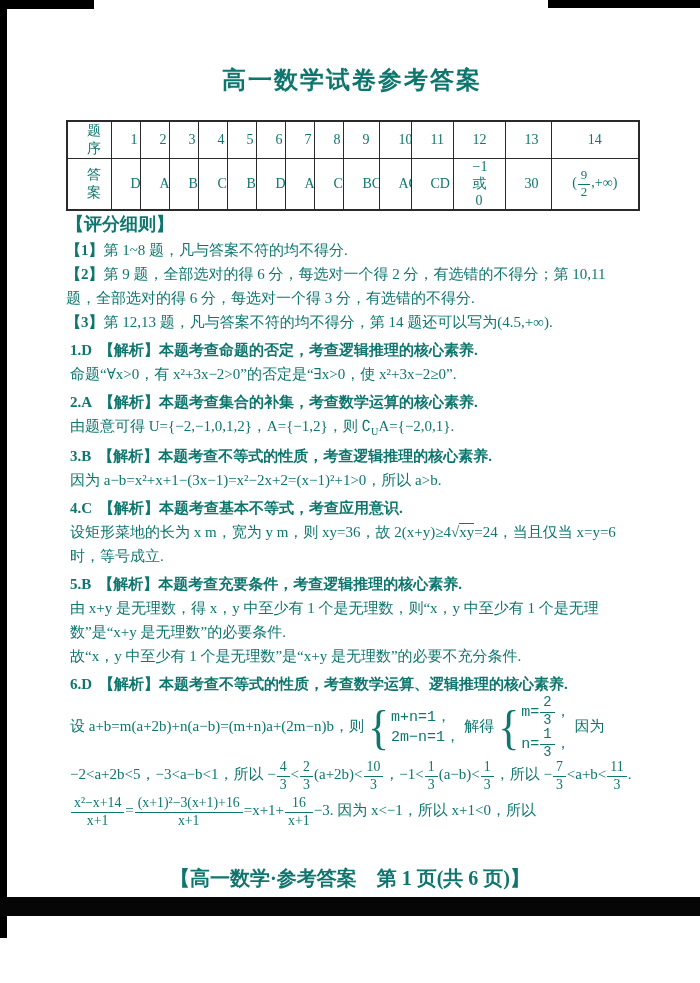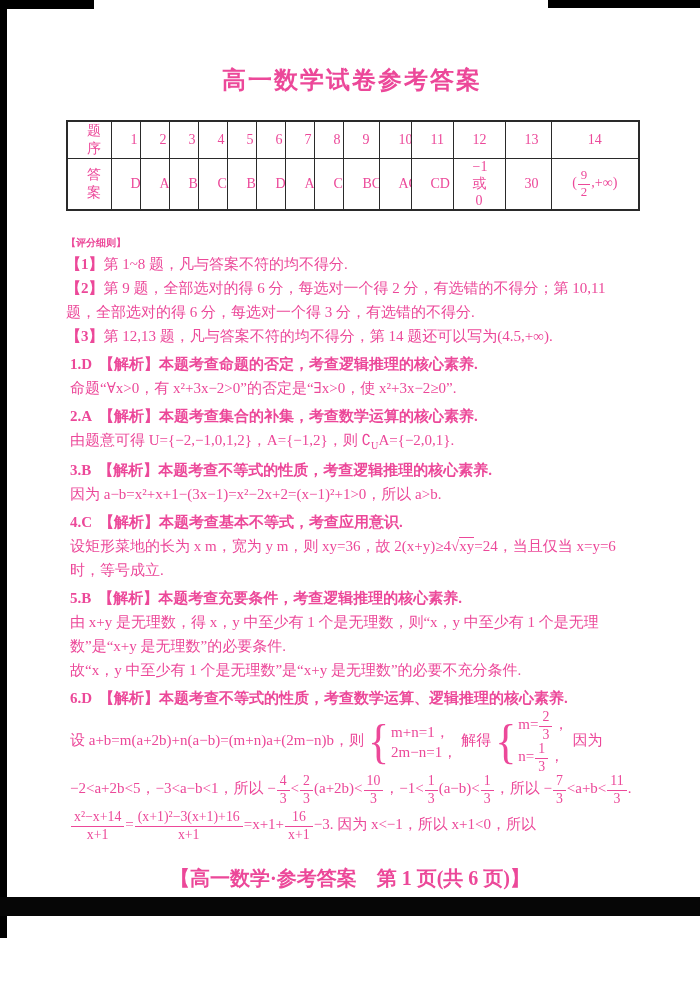"高一数学试卷参考答案" .page { color: #ec4899 -> #0f766e }
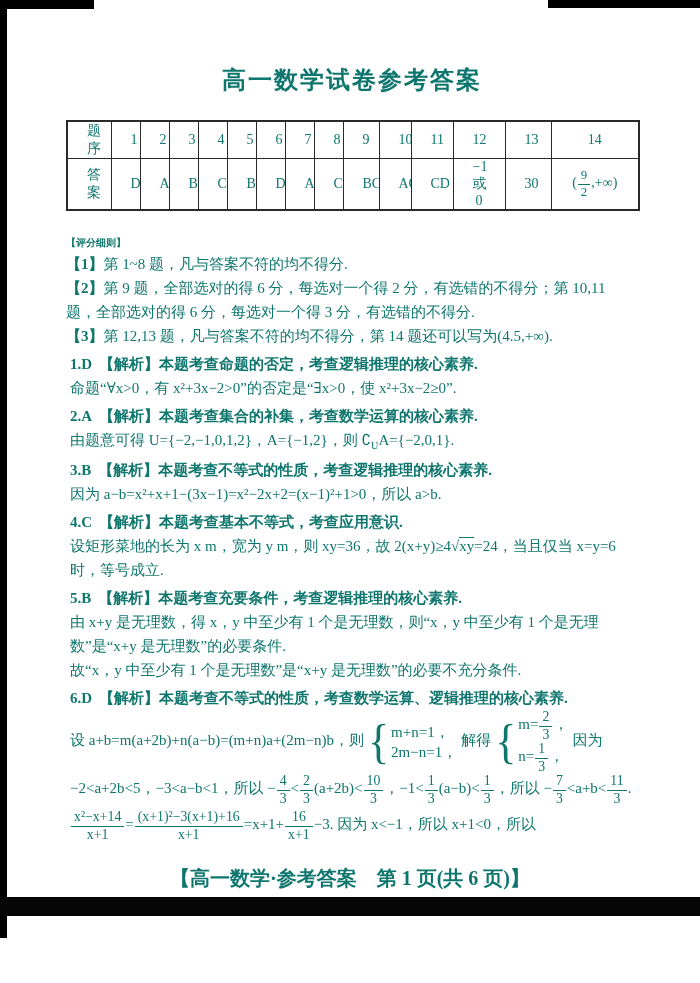"【评分细则】" .score-head { font-size: 10px -> 18px; margin: 25px 0 2px -> 1px 0 2px }
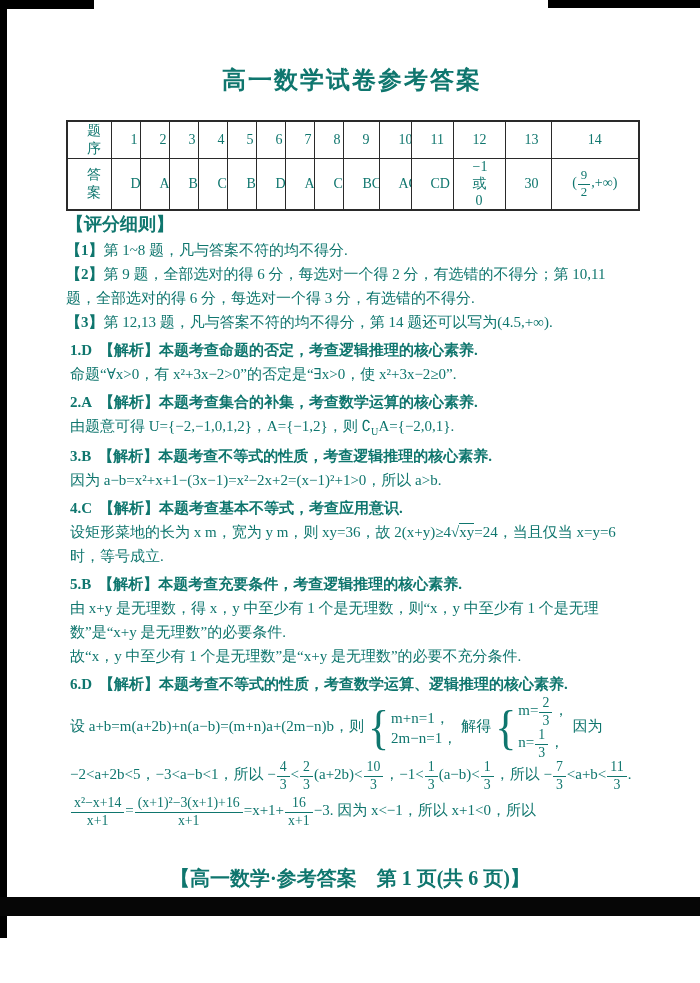"m+n=1，" .case-line { font-family: none -> Liberation Mono, monospace }
